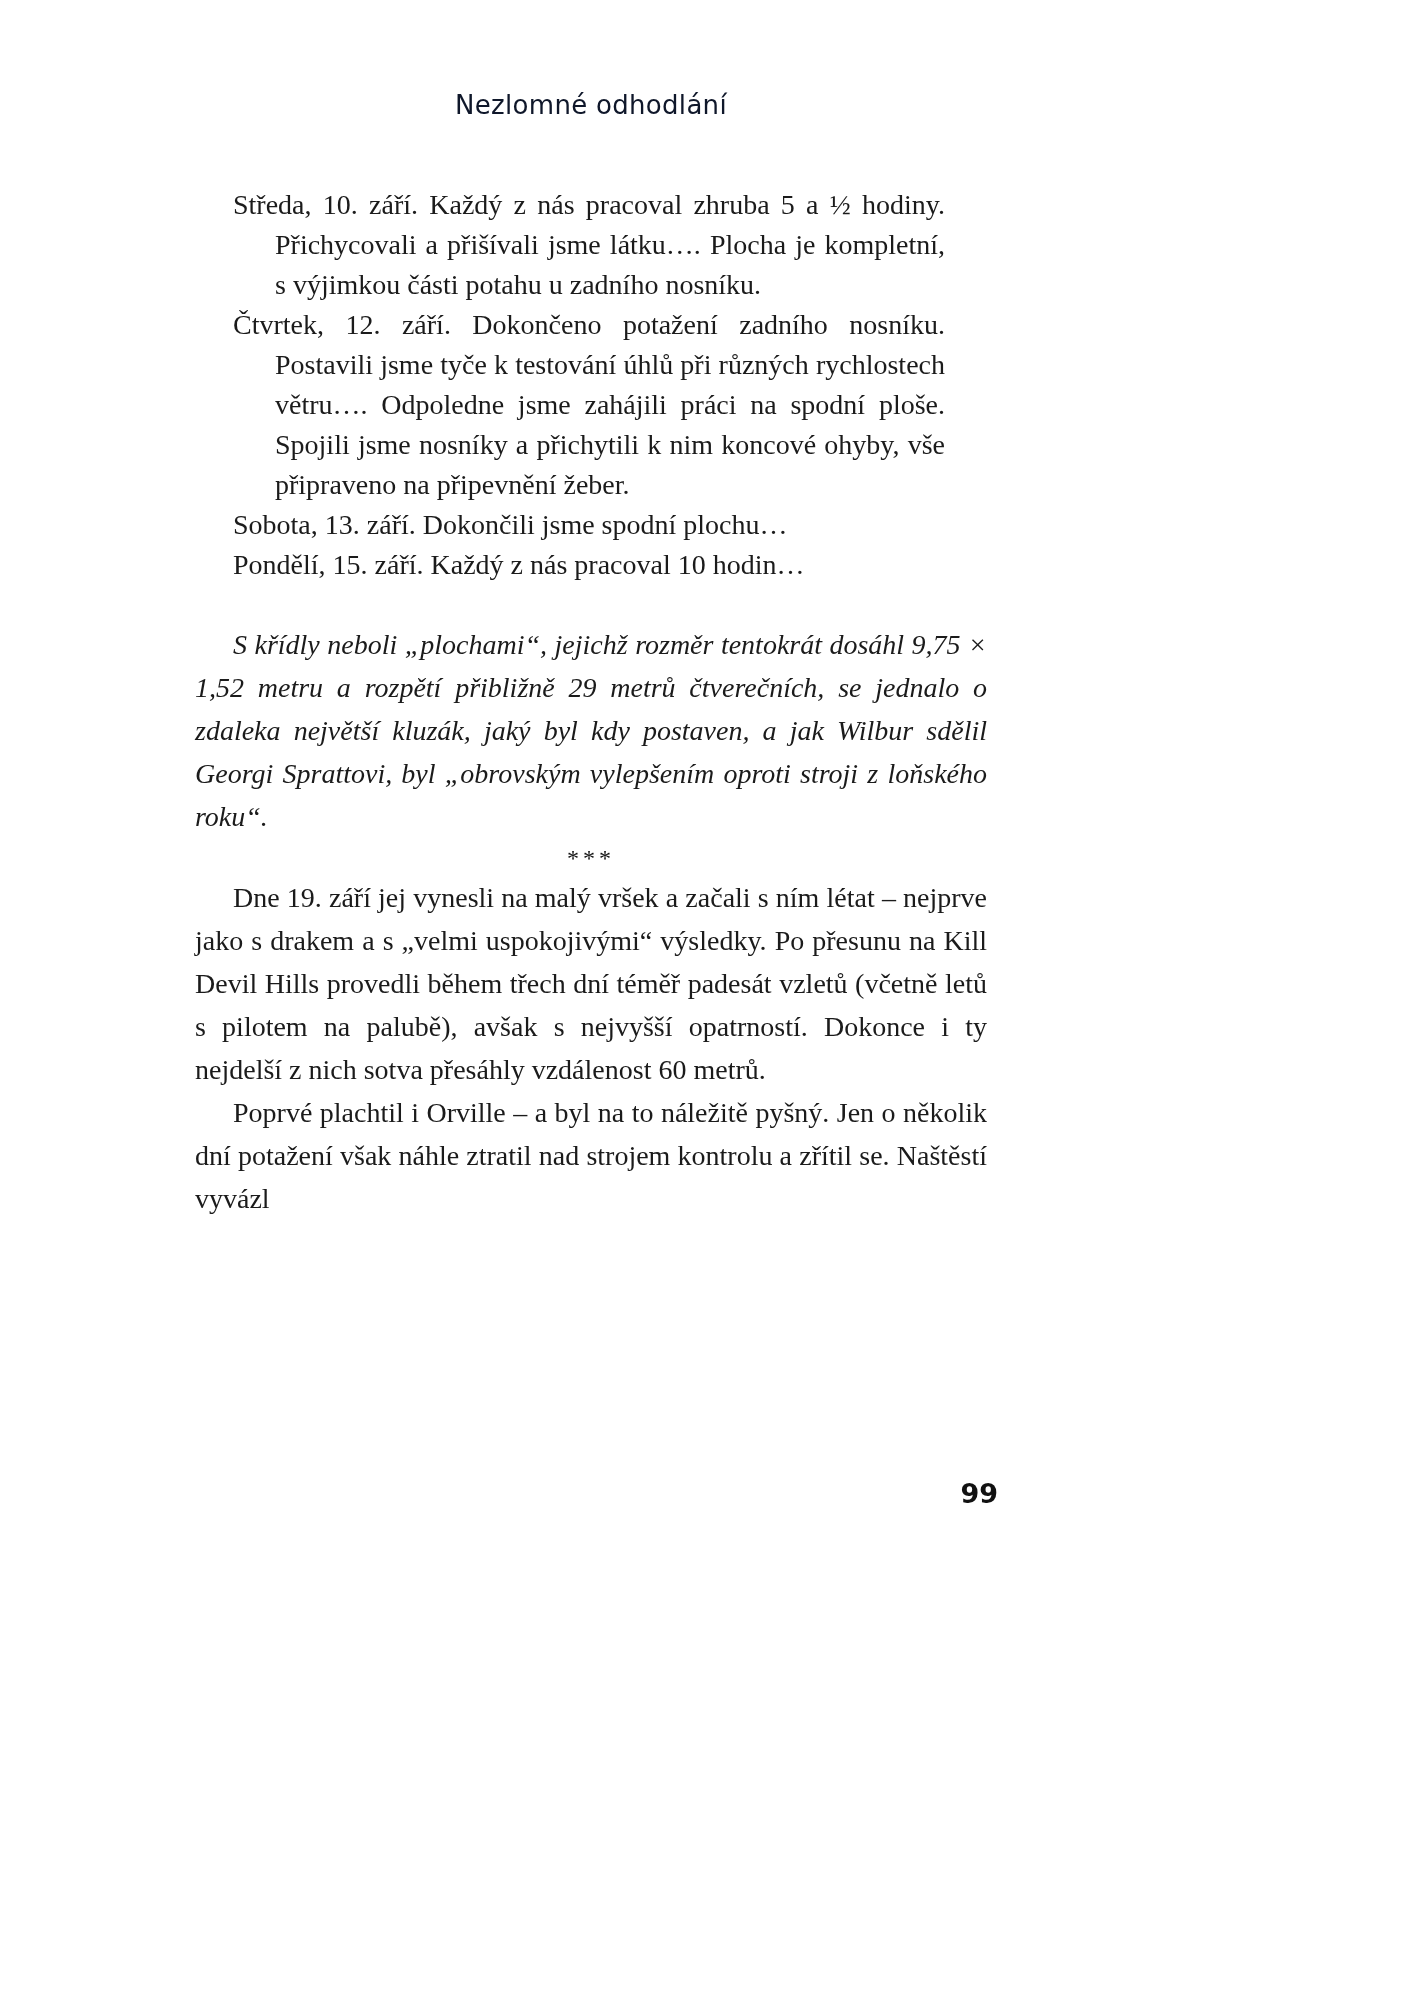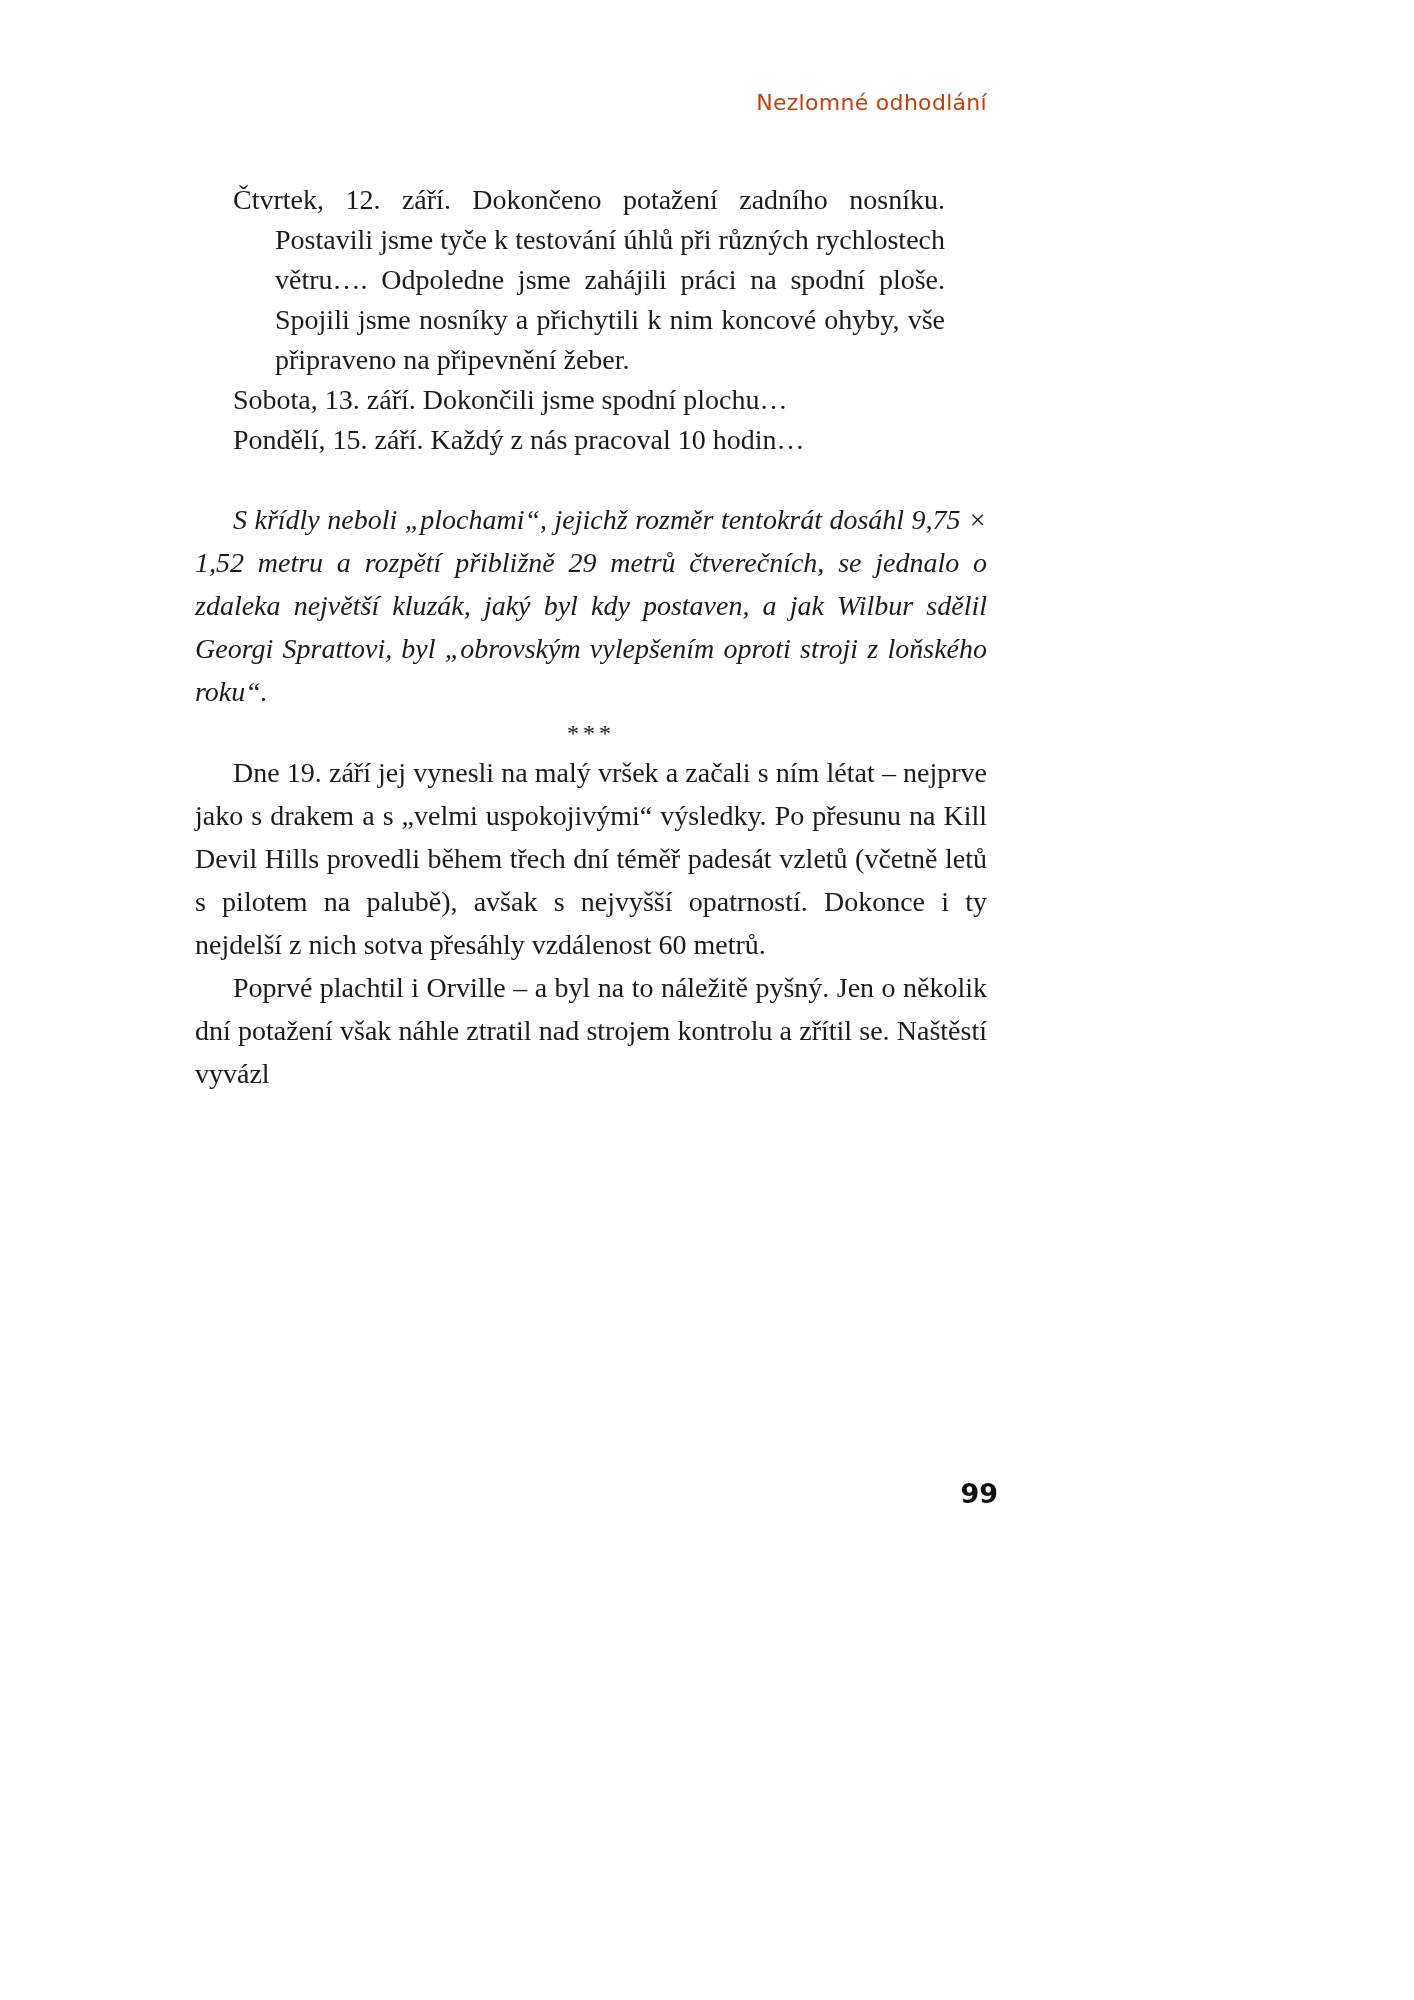"Nezlomné odhodlání" .running-head { color: #c2410c -> #0f172a; font-size: 22px -> 26px; text-align: right -> center }
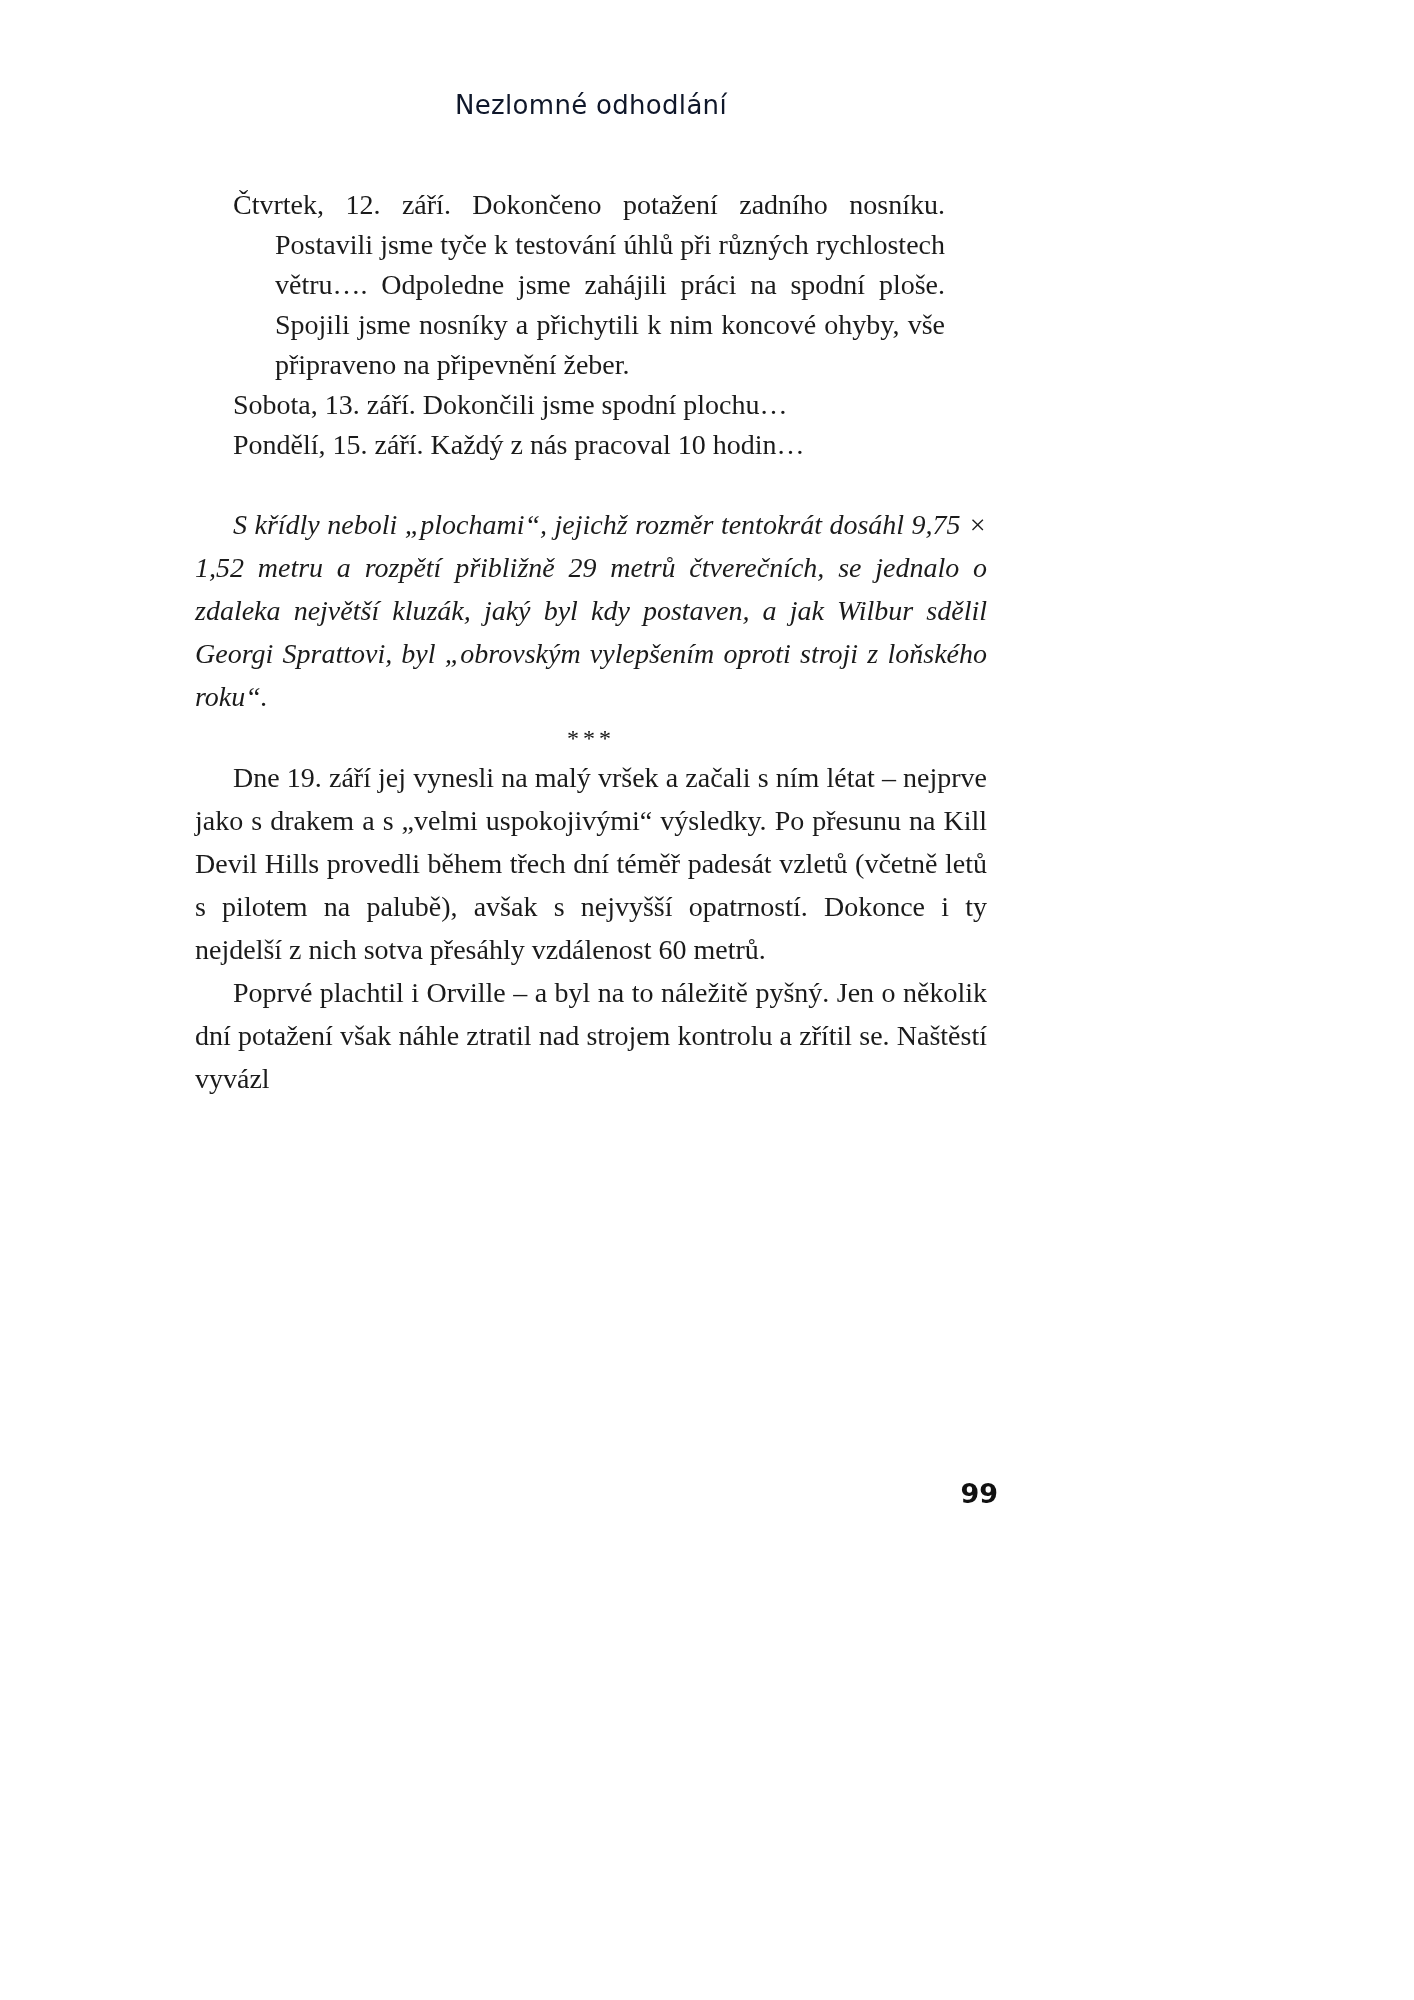"Středa, 10. září. Každý z" p.diary-entry { html: none -> <p>Středa, 10. září. Každý z nás pracoval zhruba 5 a ½ hodiny. Přichycovali a přišívali jsme látku…. Plocha je kompletní, s výjimkou části potahu u zadního nosníku.</p> }
